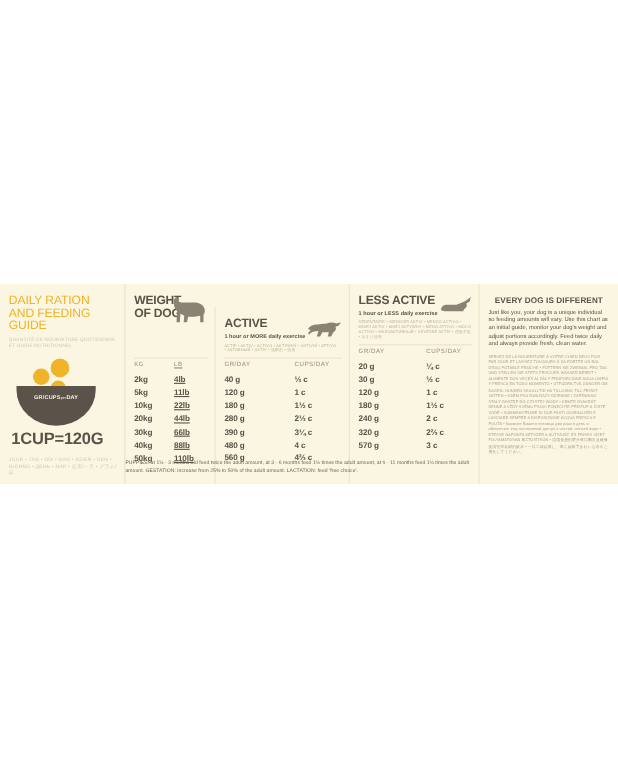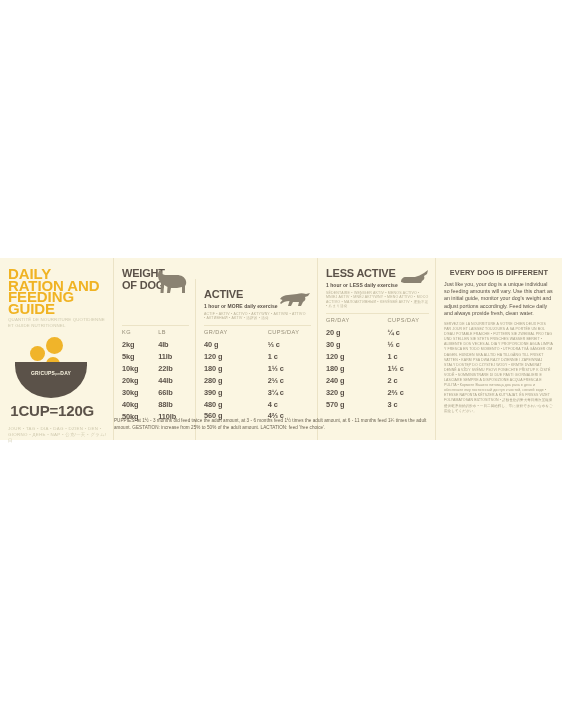"DAILY RATION AND FEEDING GUIDE" .brand-title { font-size: 15px -> 11px; font-weight: bold -> normal }
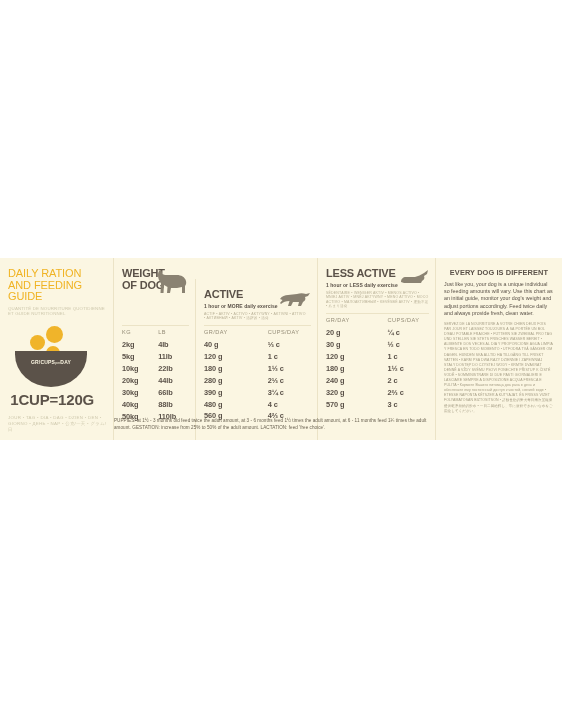"4lb" .col-weight table.grid td.c2, .col-weight table.grid th.c2 { text-decoration: none -> underline }
